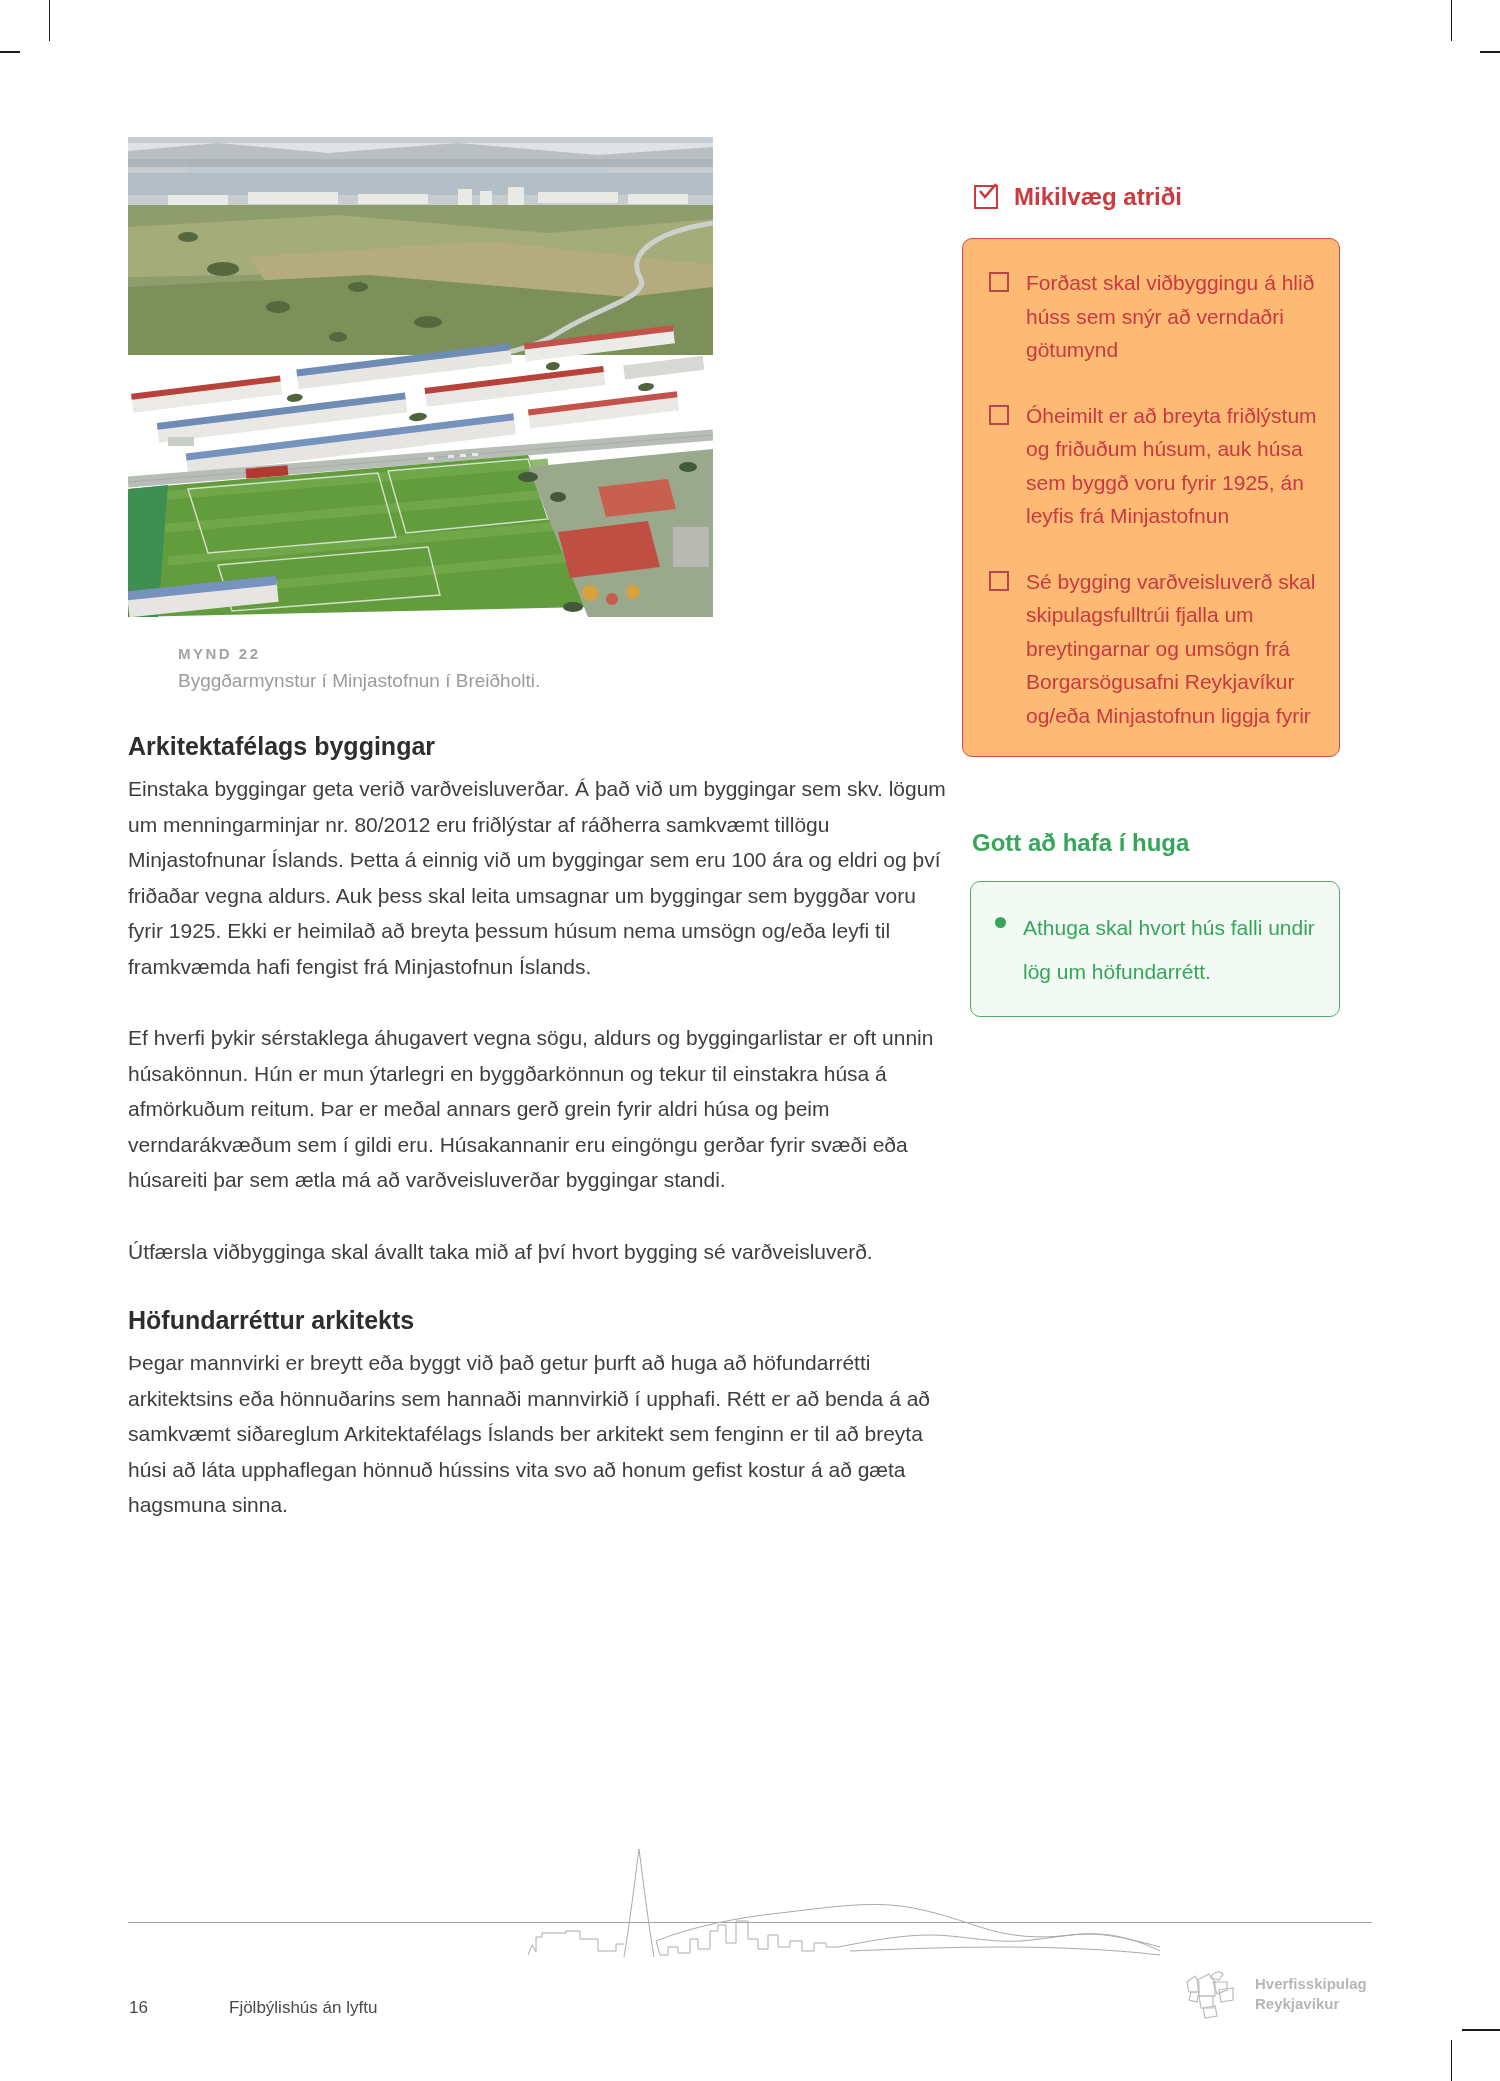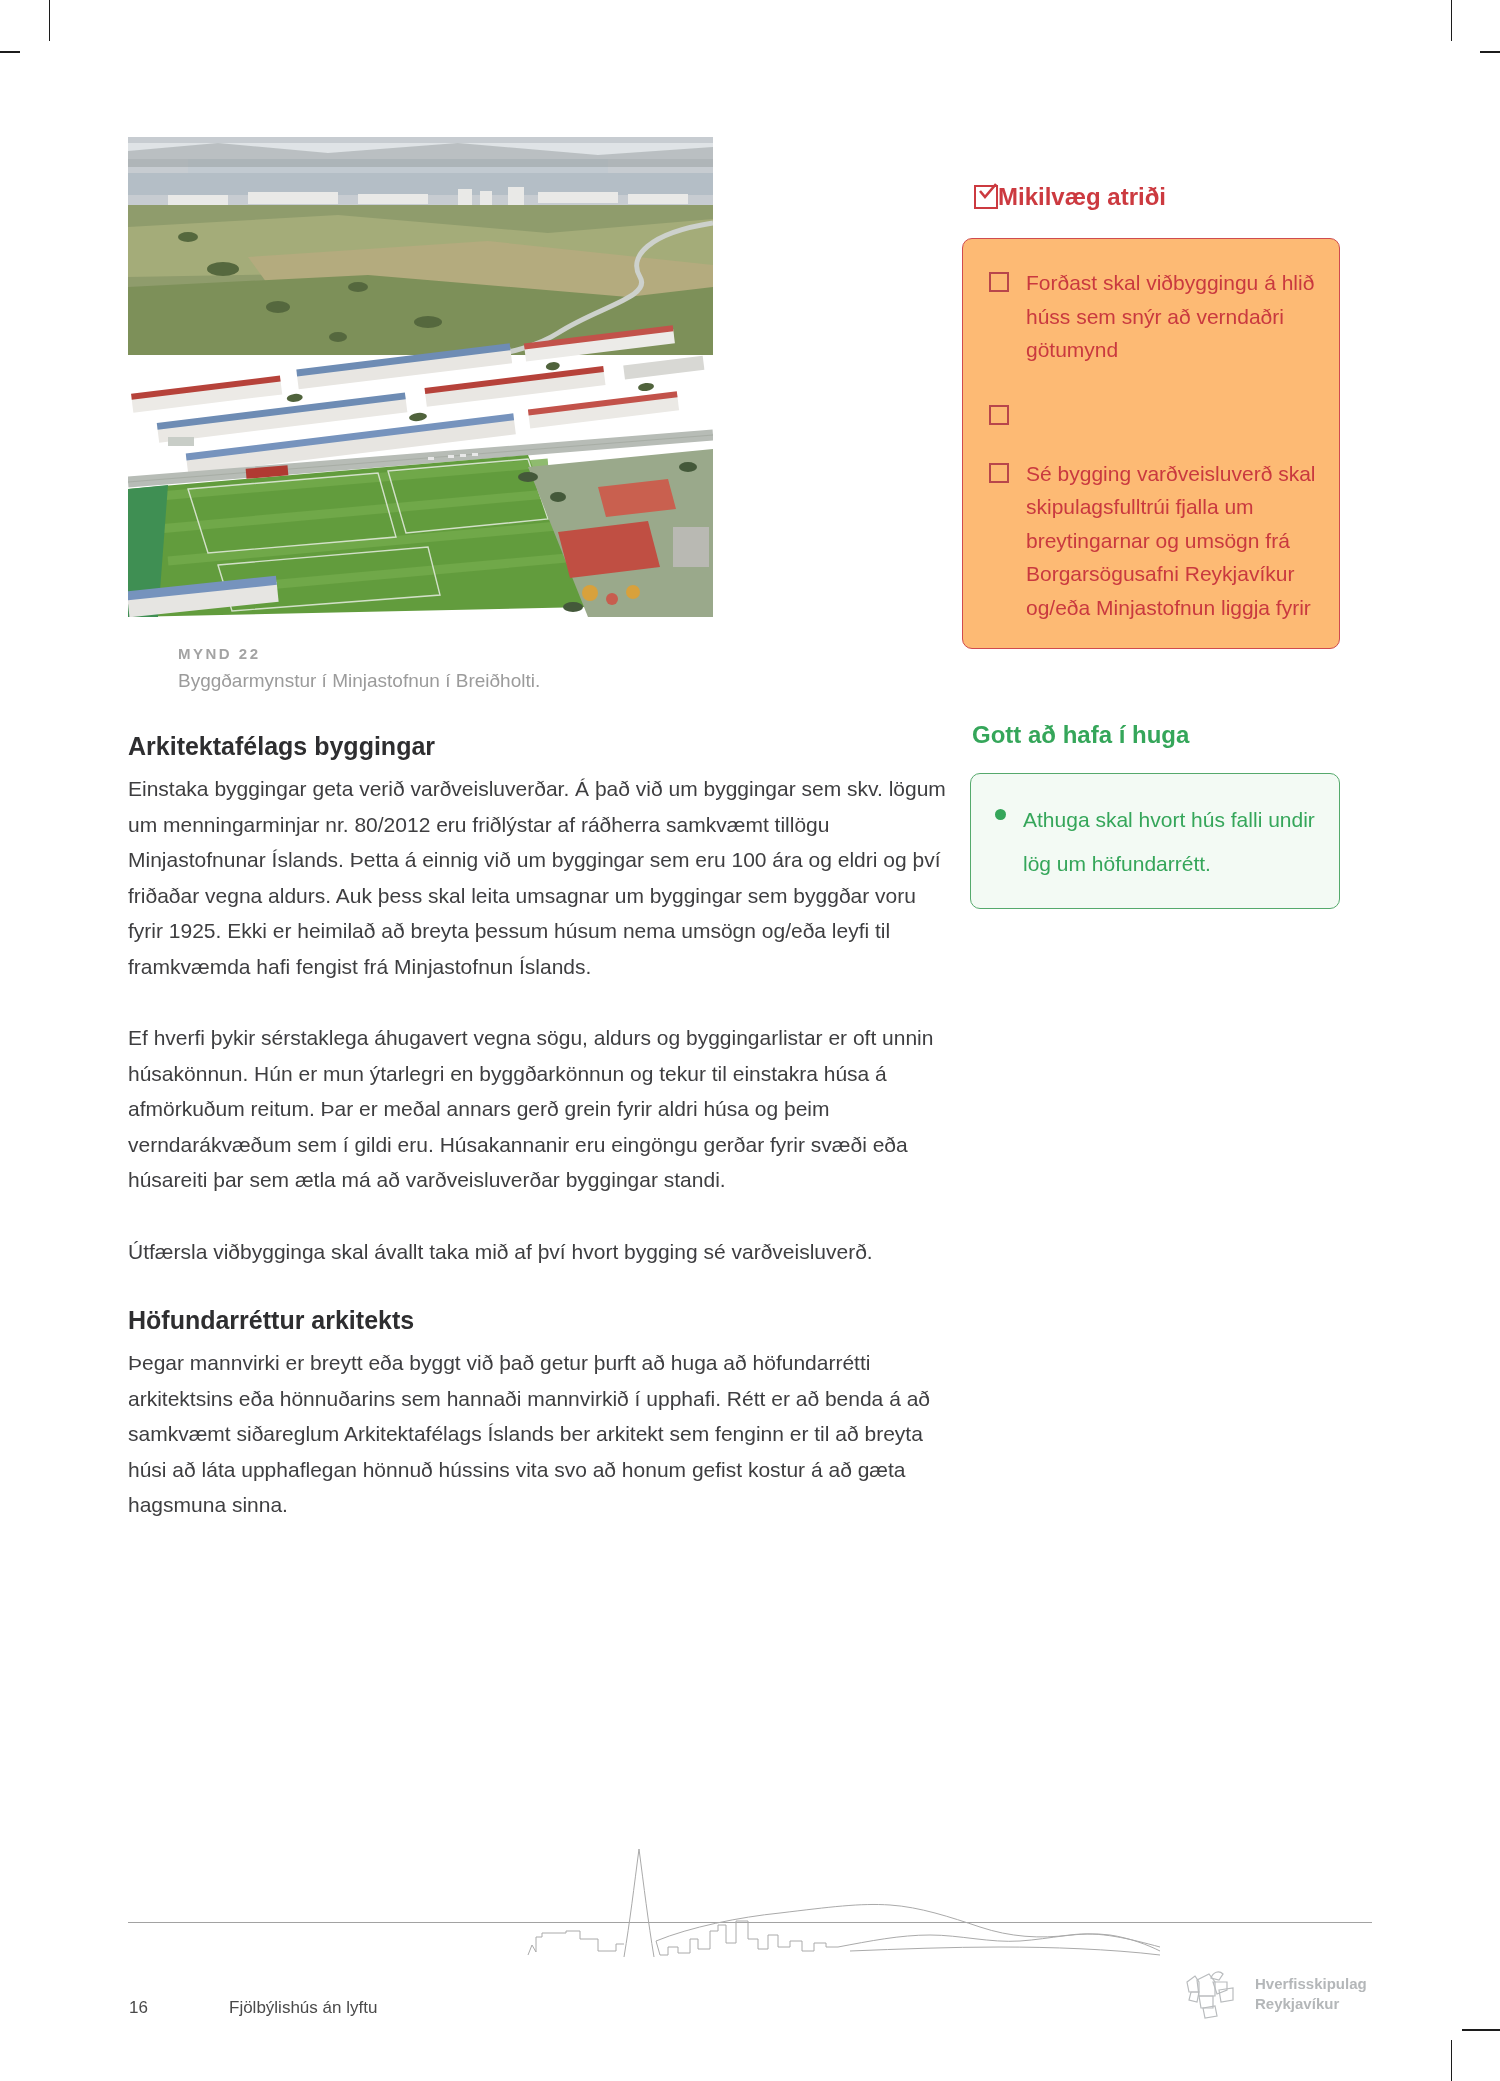"Mikilvæg atriði" .side-head { gap: 0 -> 16px }
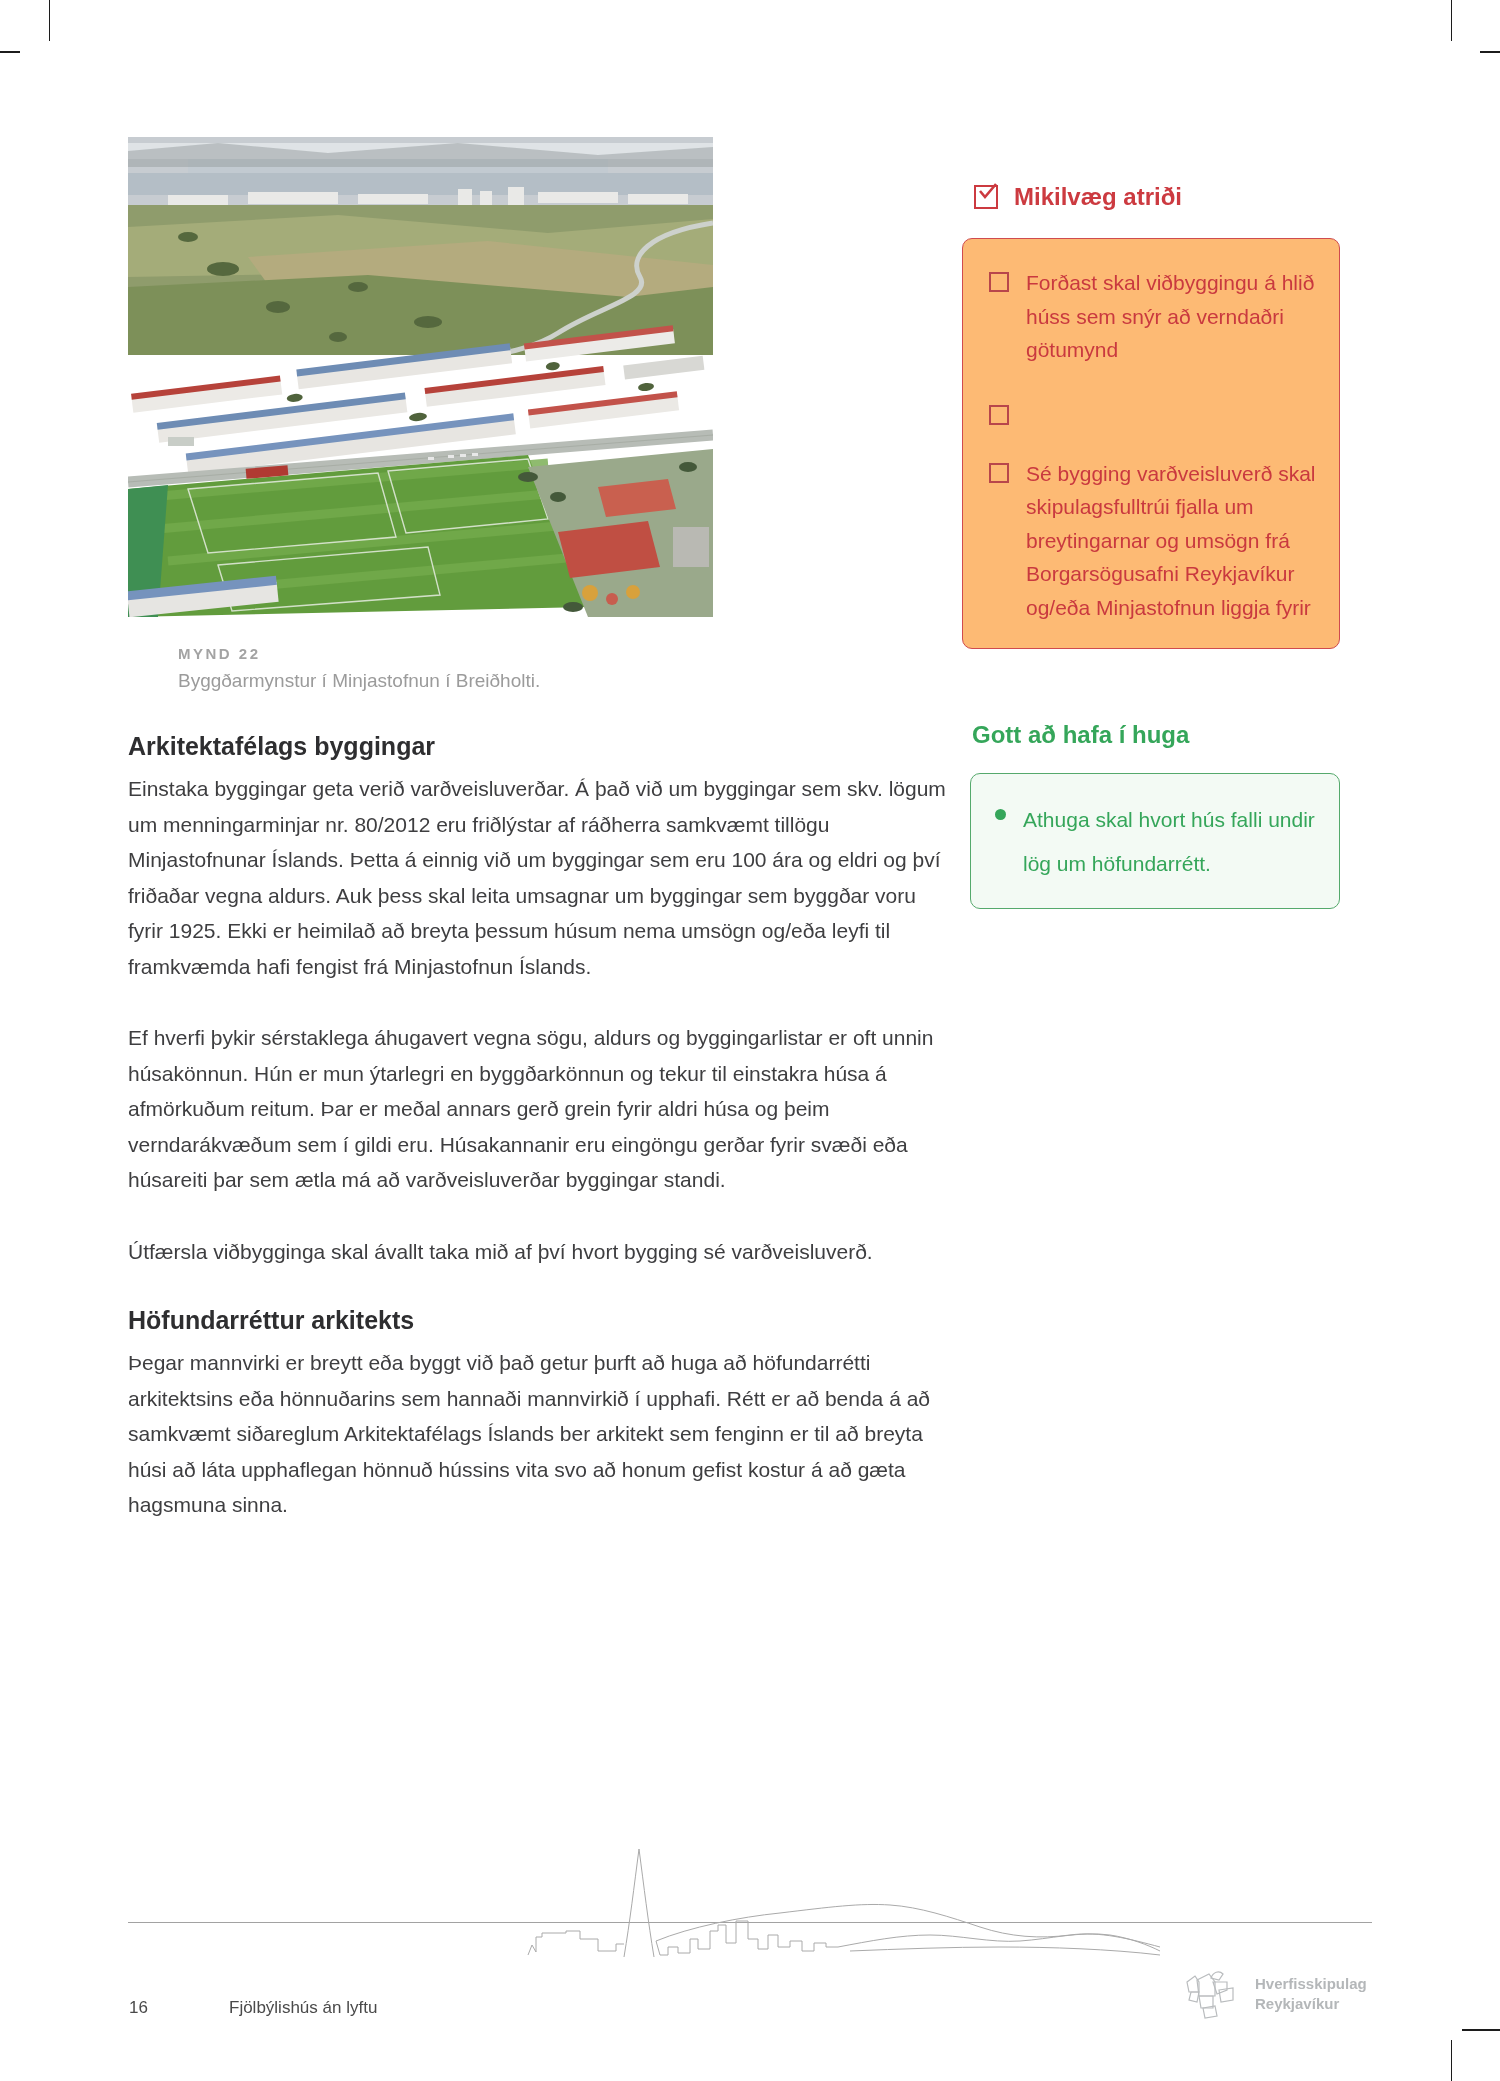"Óheimilt er að breyta friðlýstum" span.txt { html: none -> <span>Óheimilt er að breyta friðlýstum og friðuðum húsum, auk húsa sem byggð voru fyrir 1925, án leyfis frá Minjastofnun</span> }
